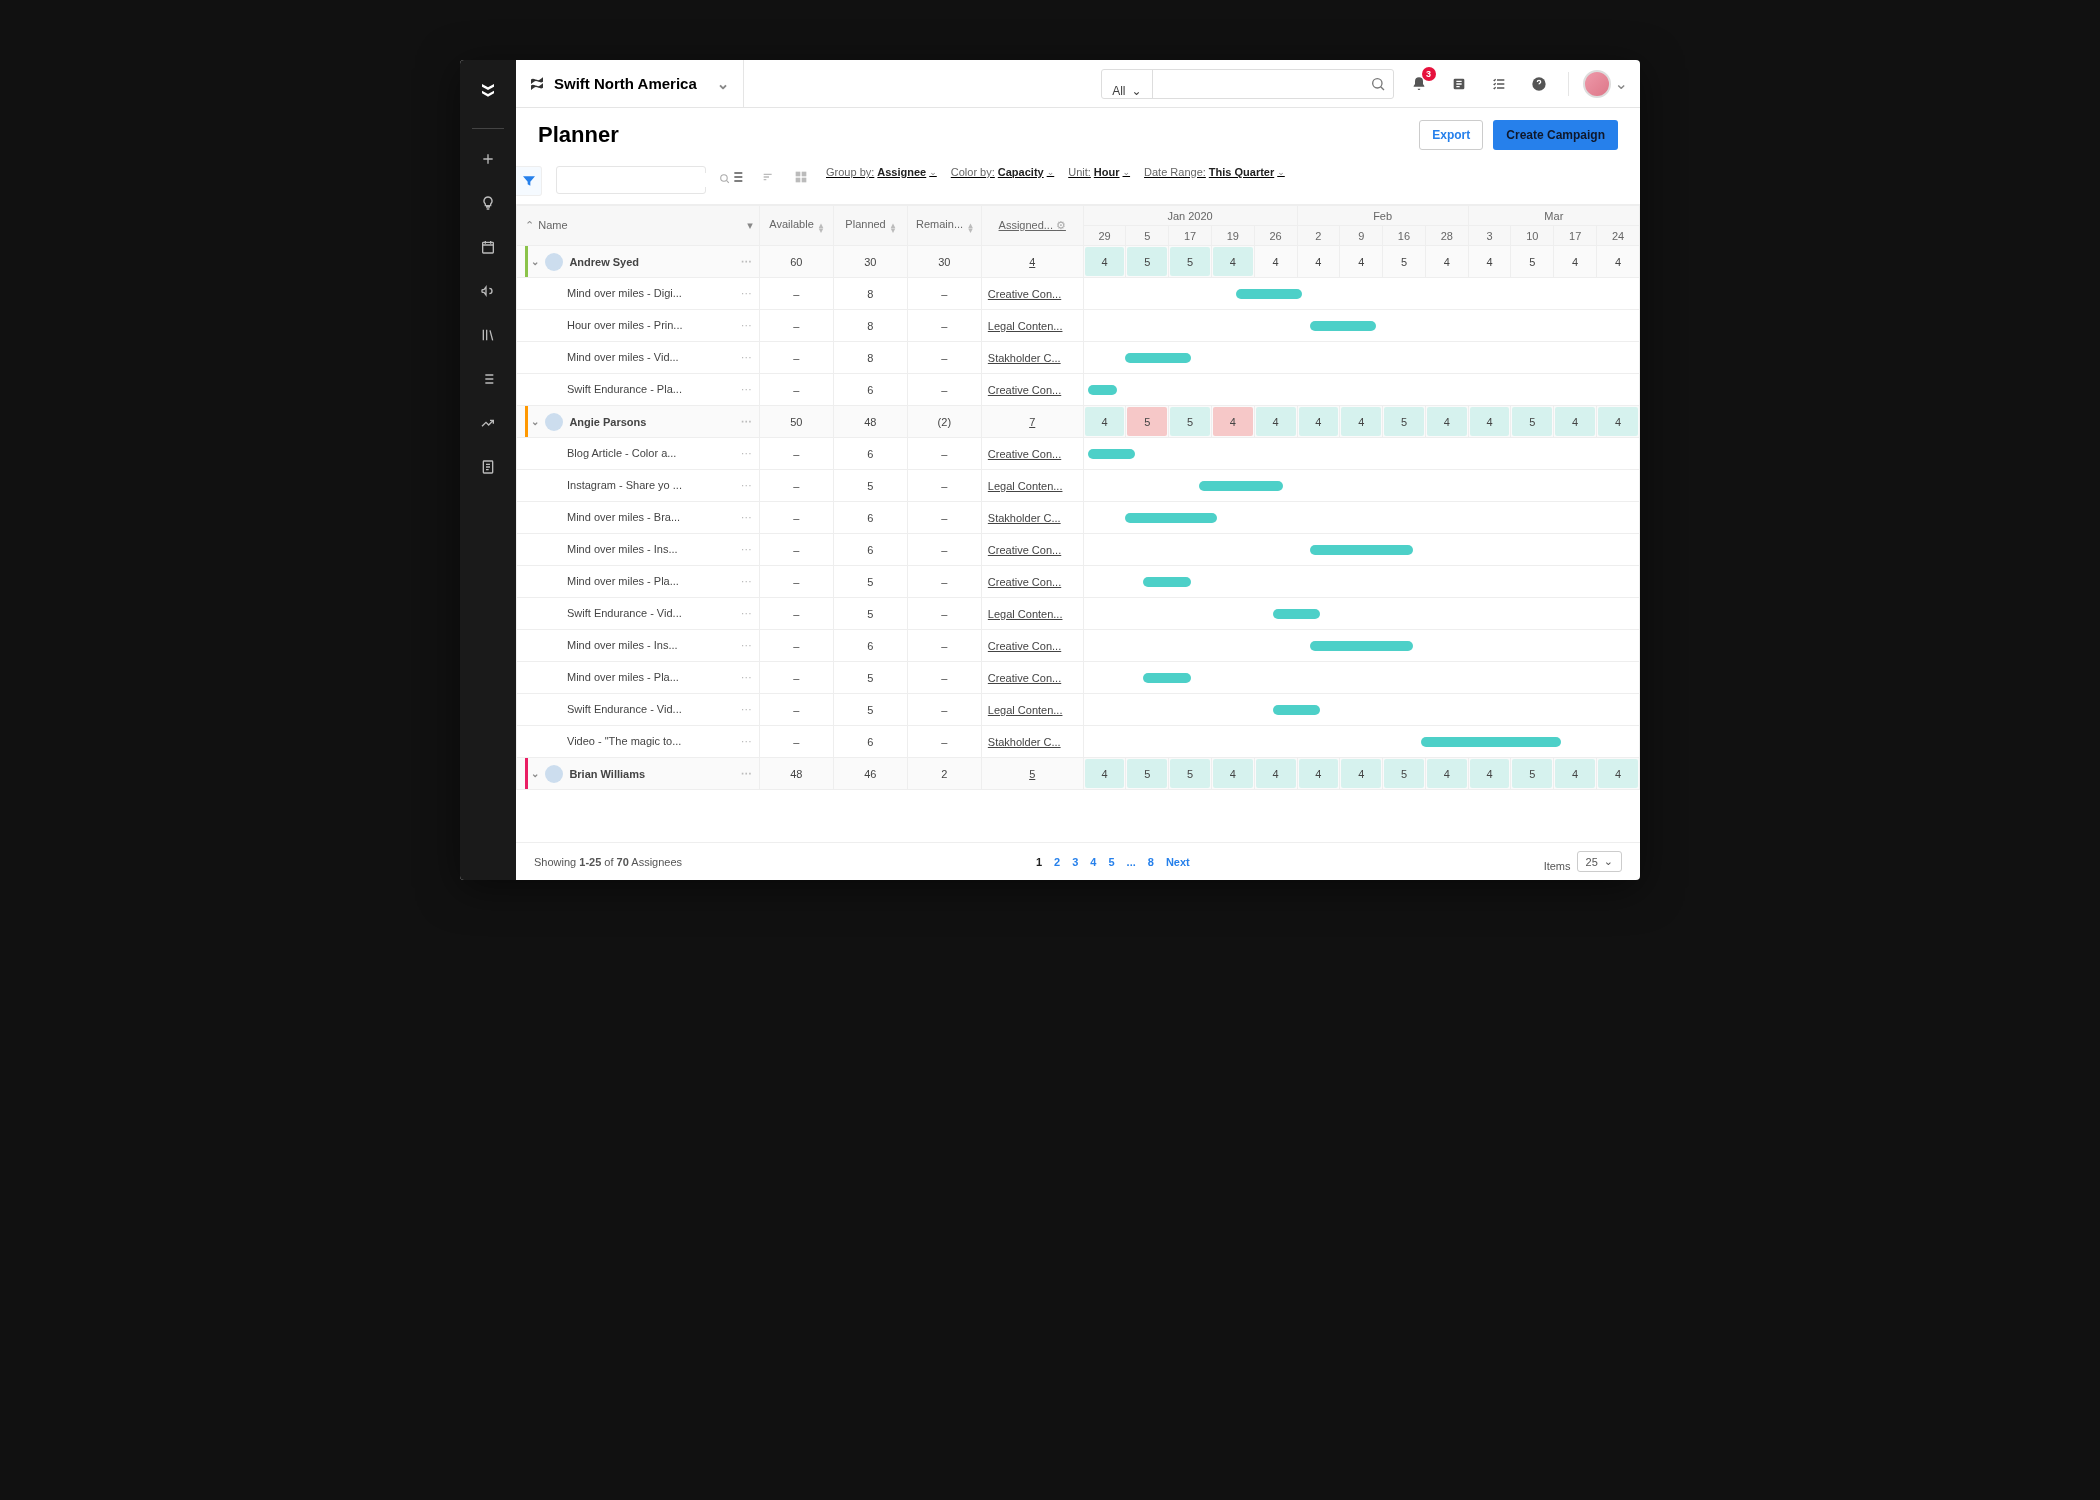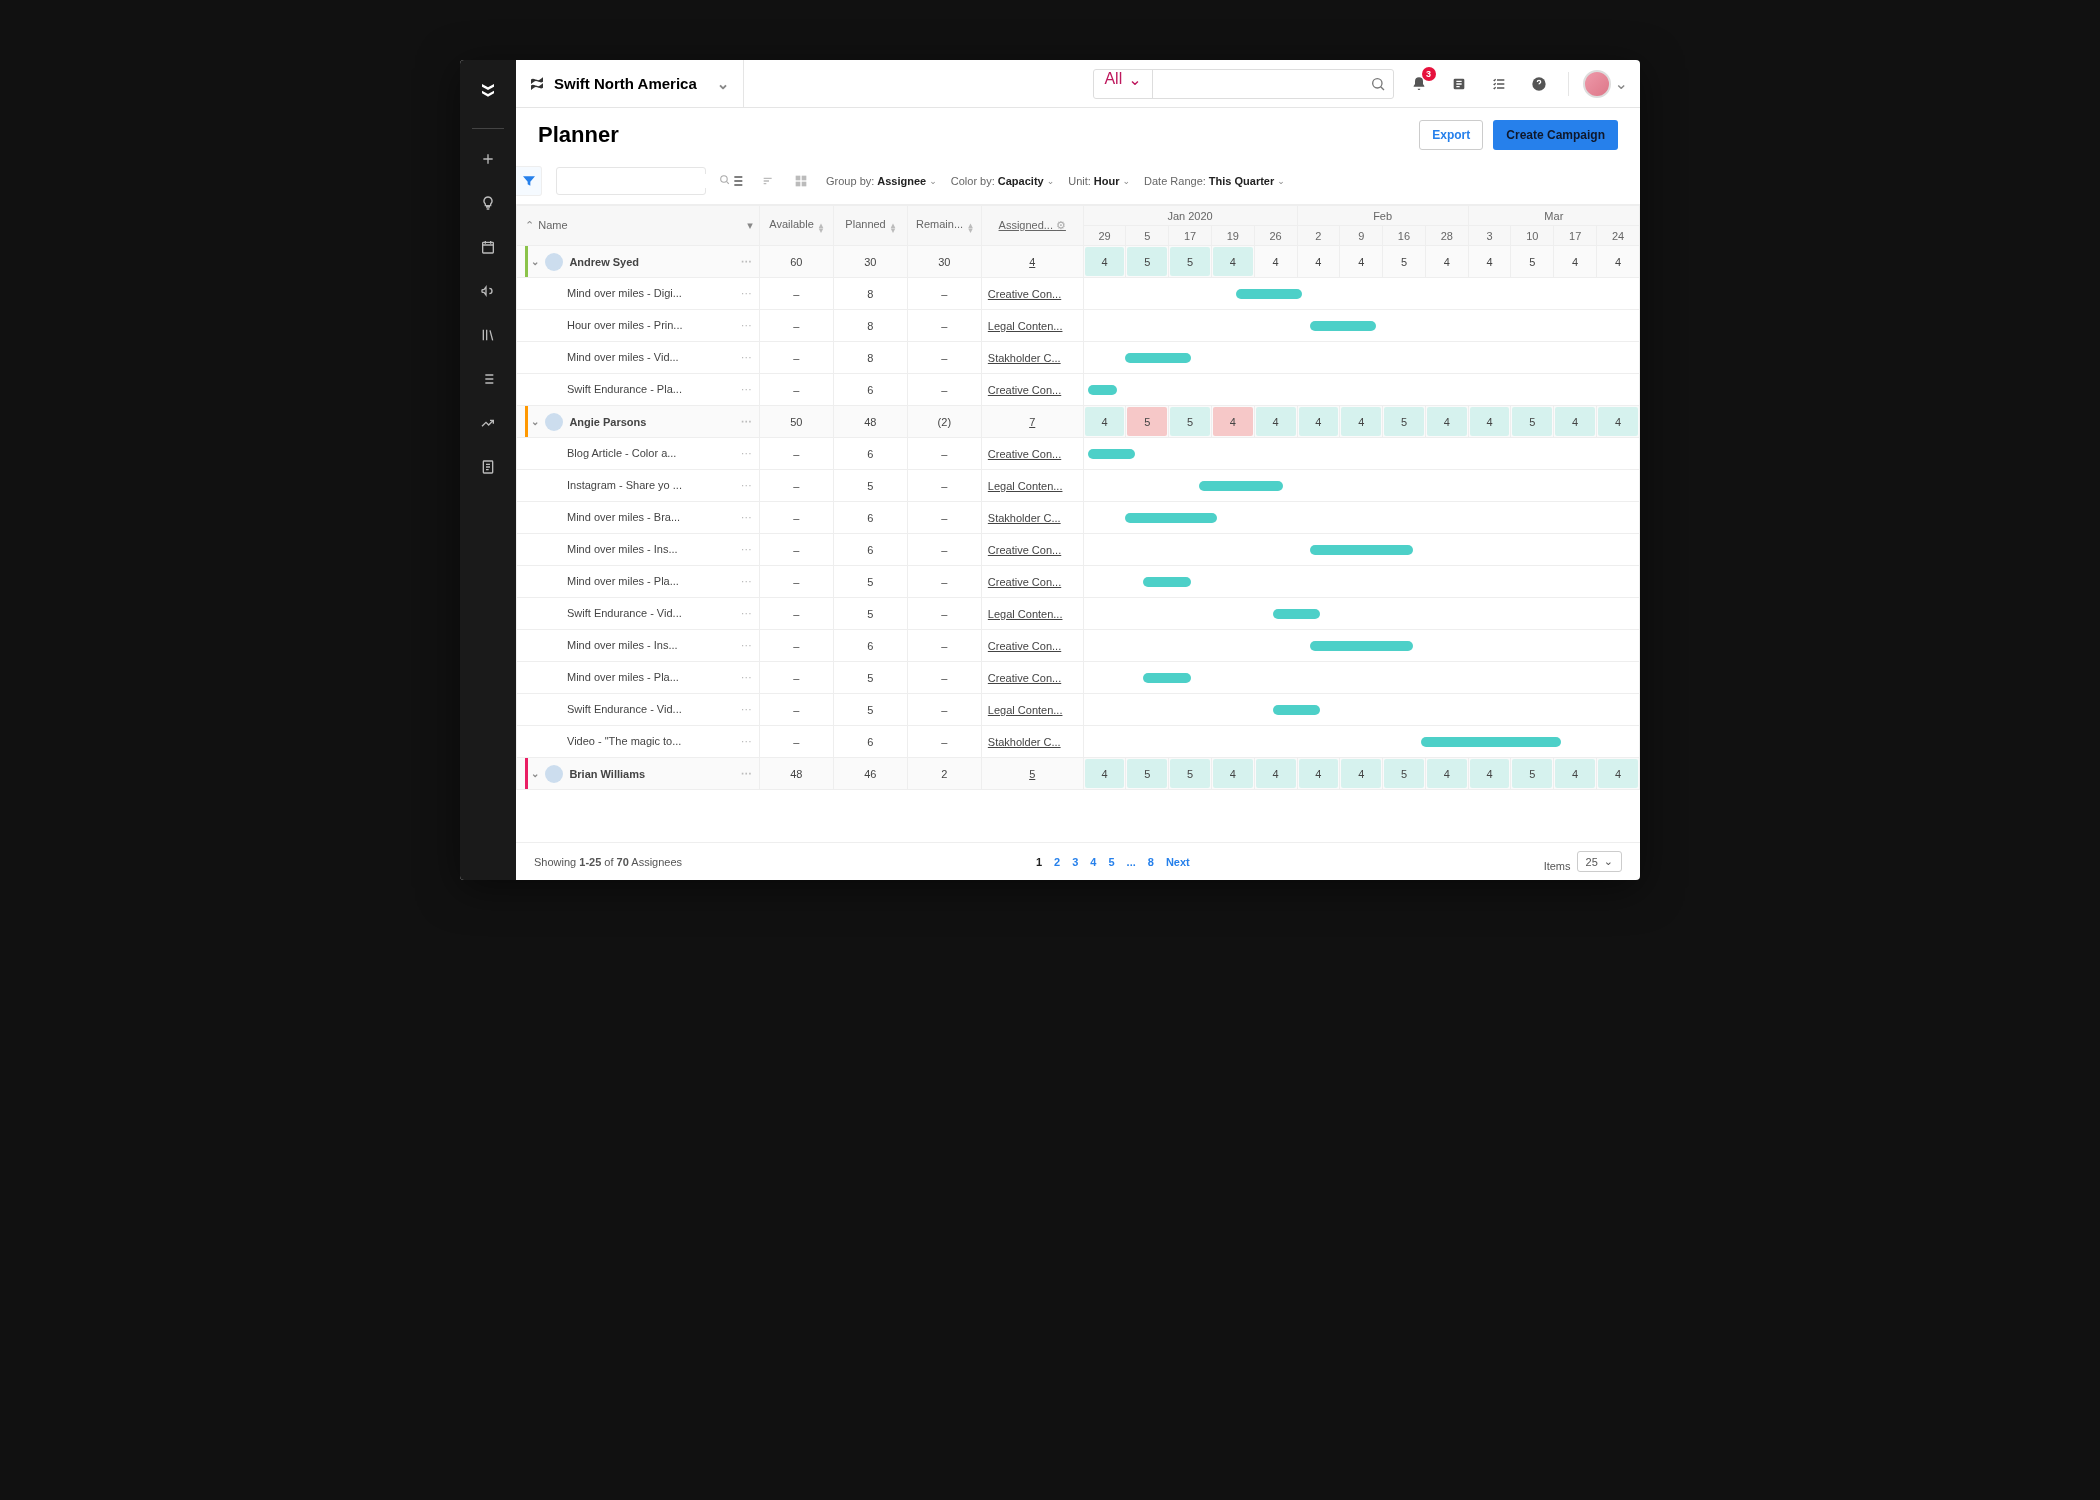"All" .search-sel { align-items: flex-start -> flex-end; color: #be185d -> #404040; font-size: 16px -> 12px }
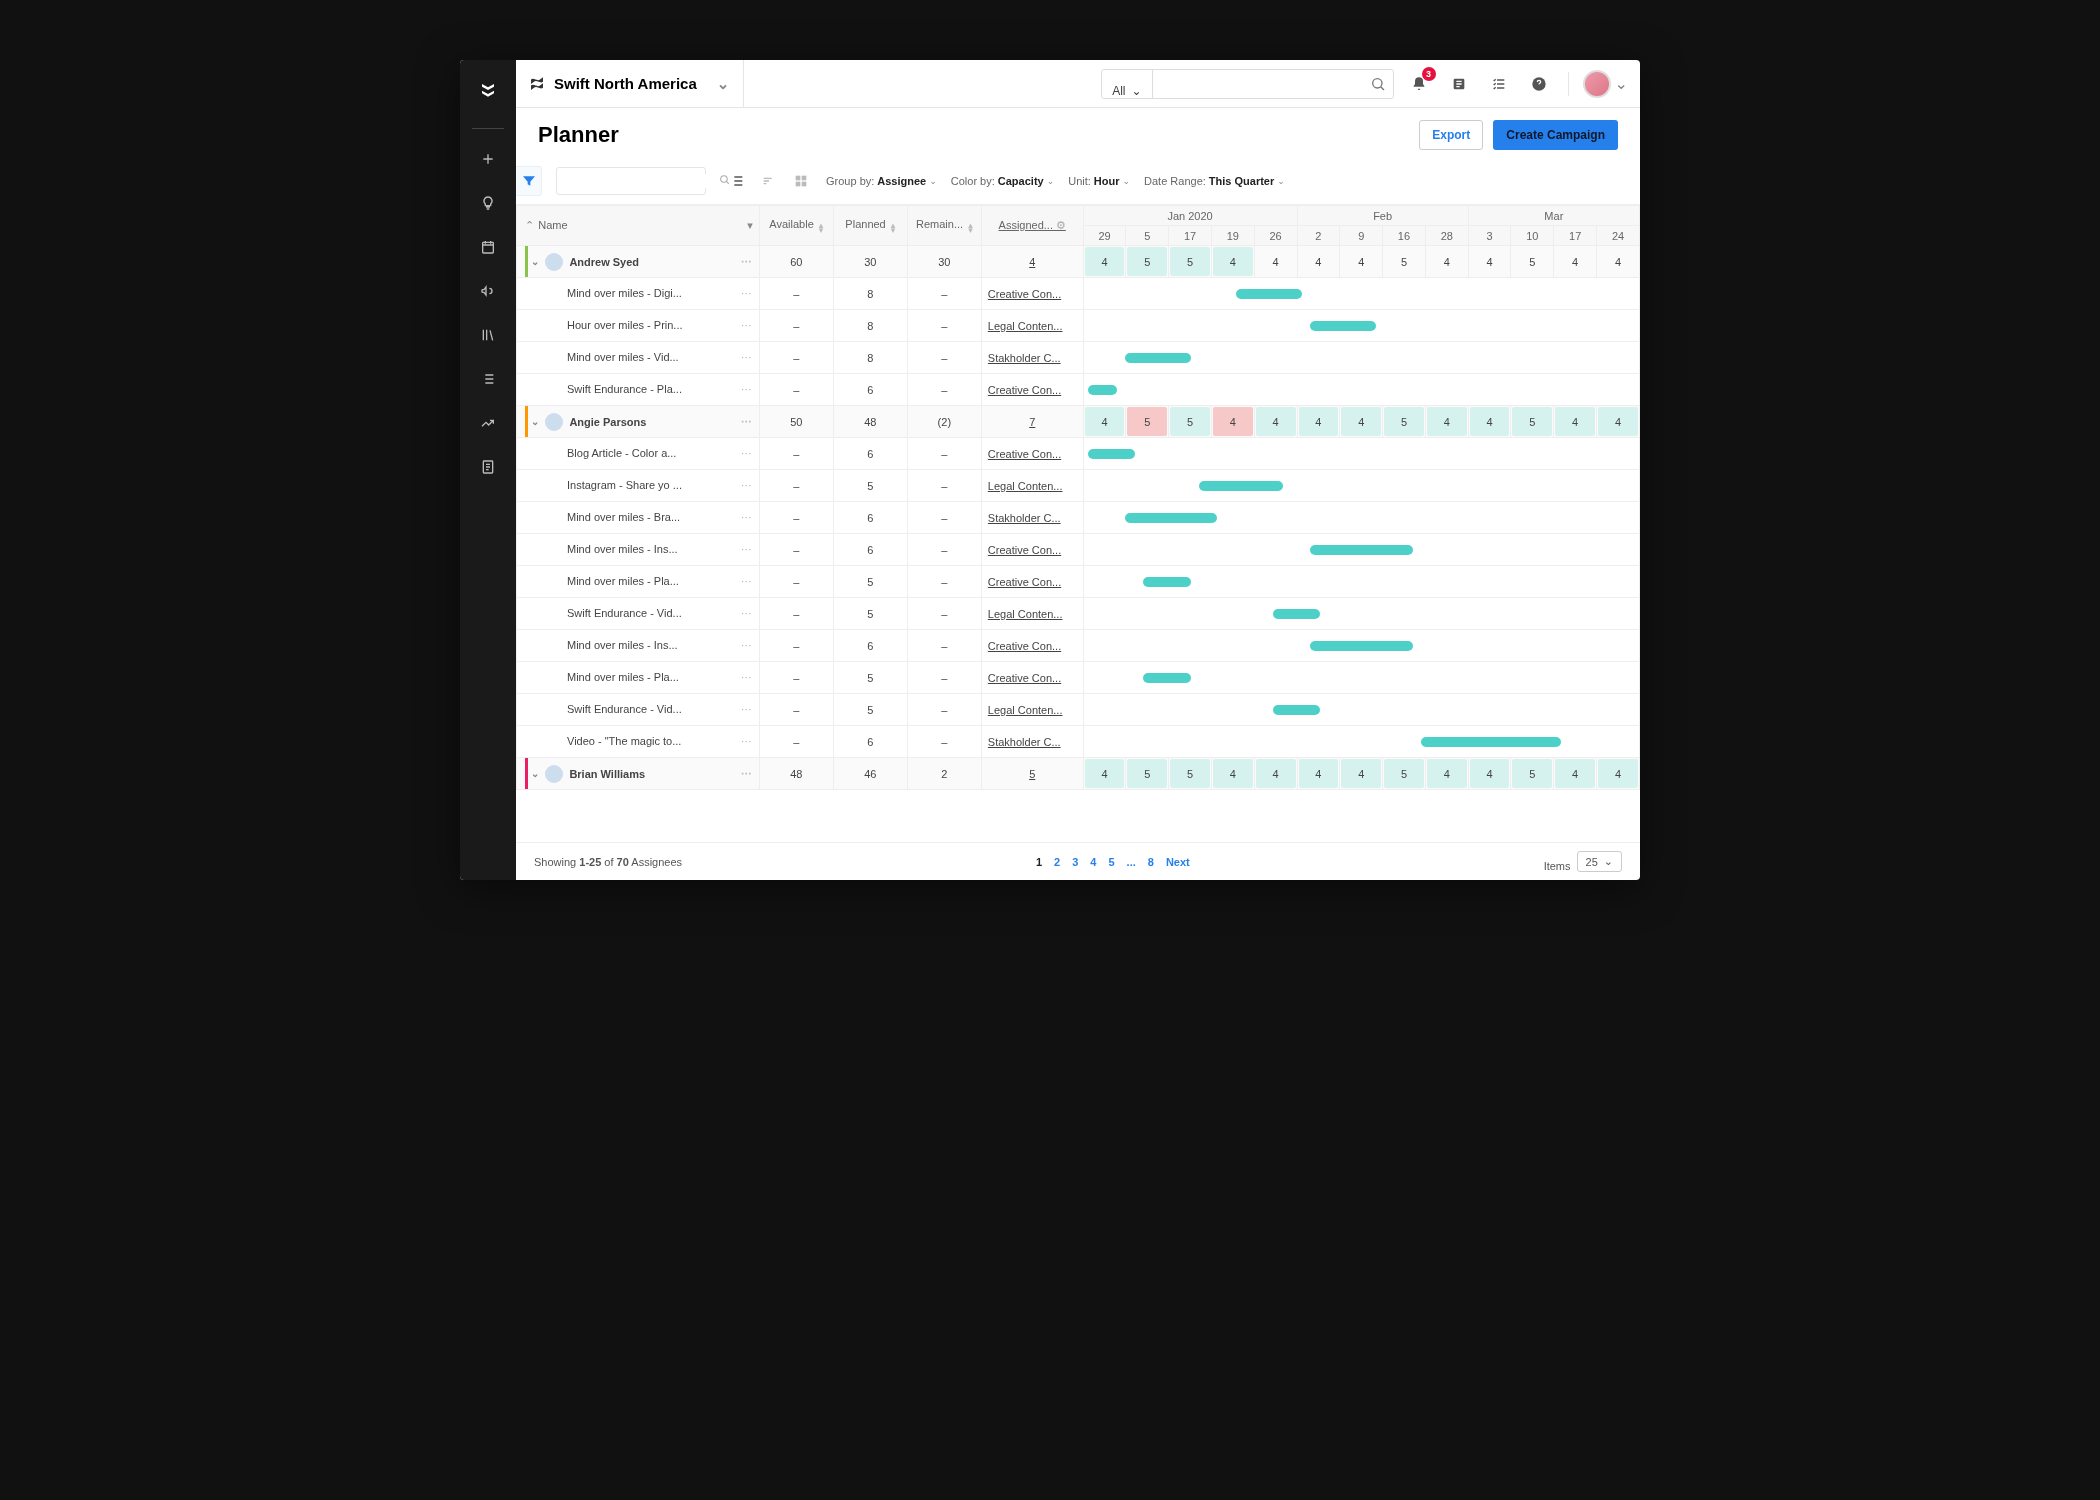"Group by:" .toolbar { align-items: center -> flex-start; text-decoration: none -> underline }
